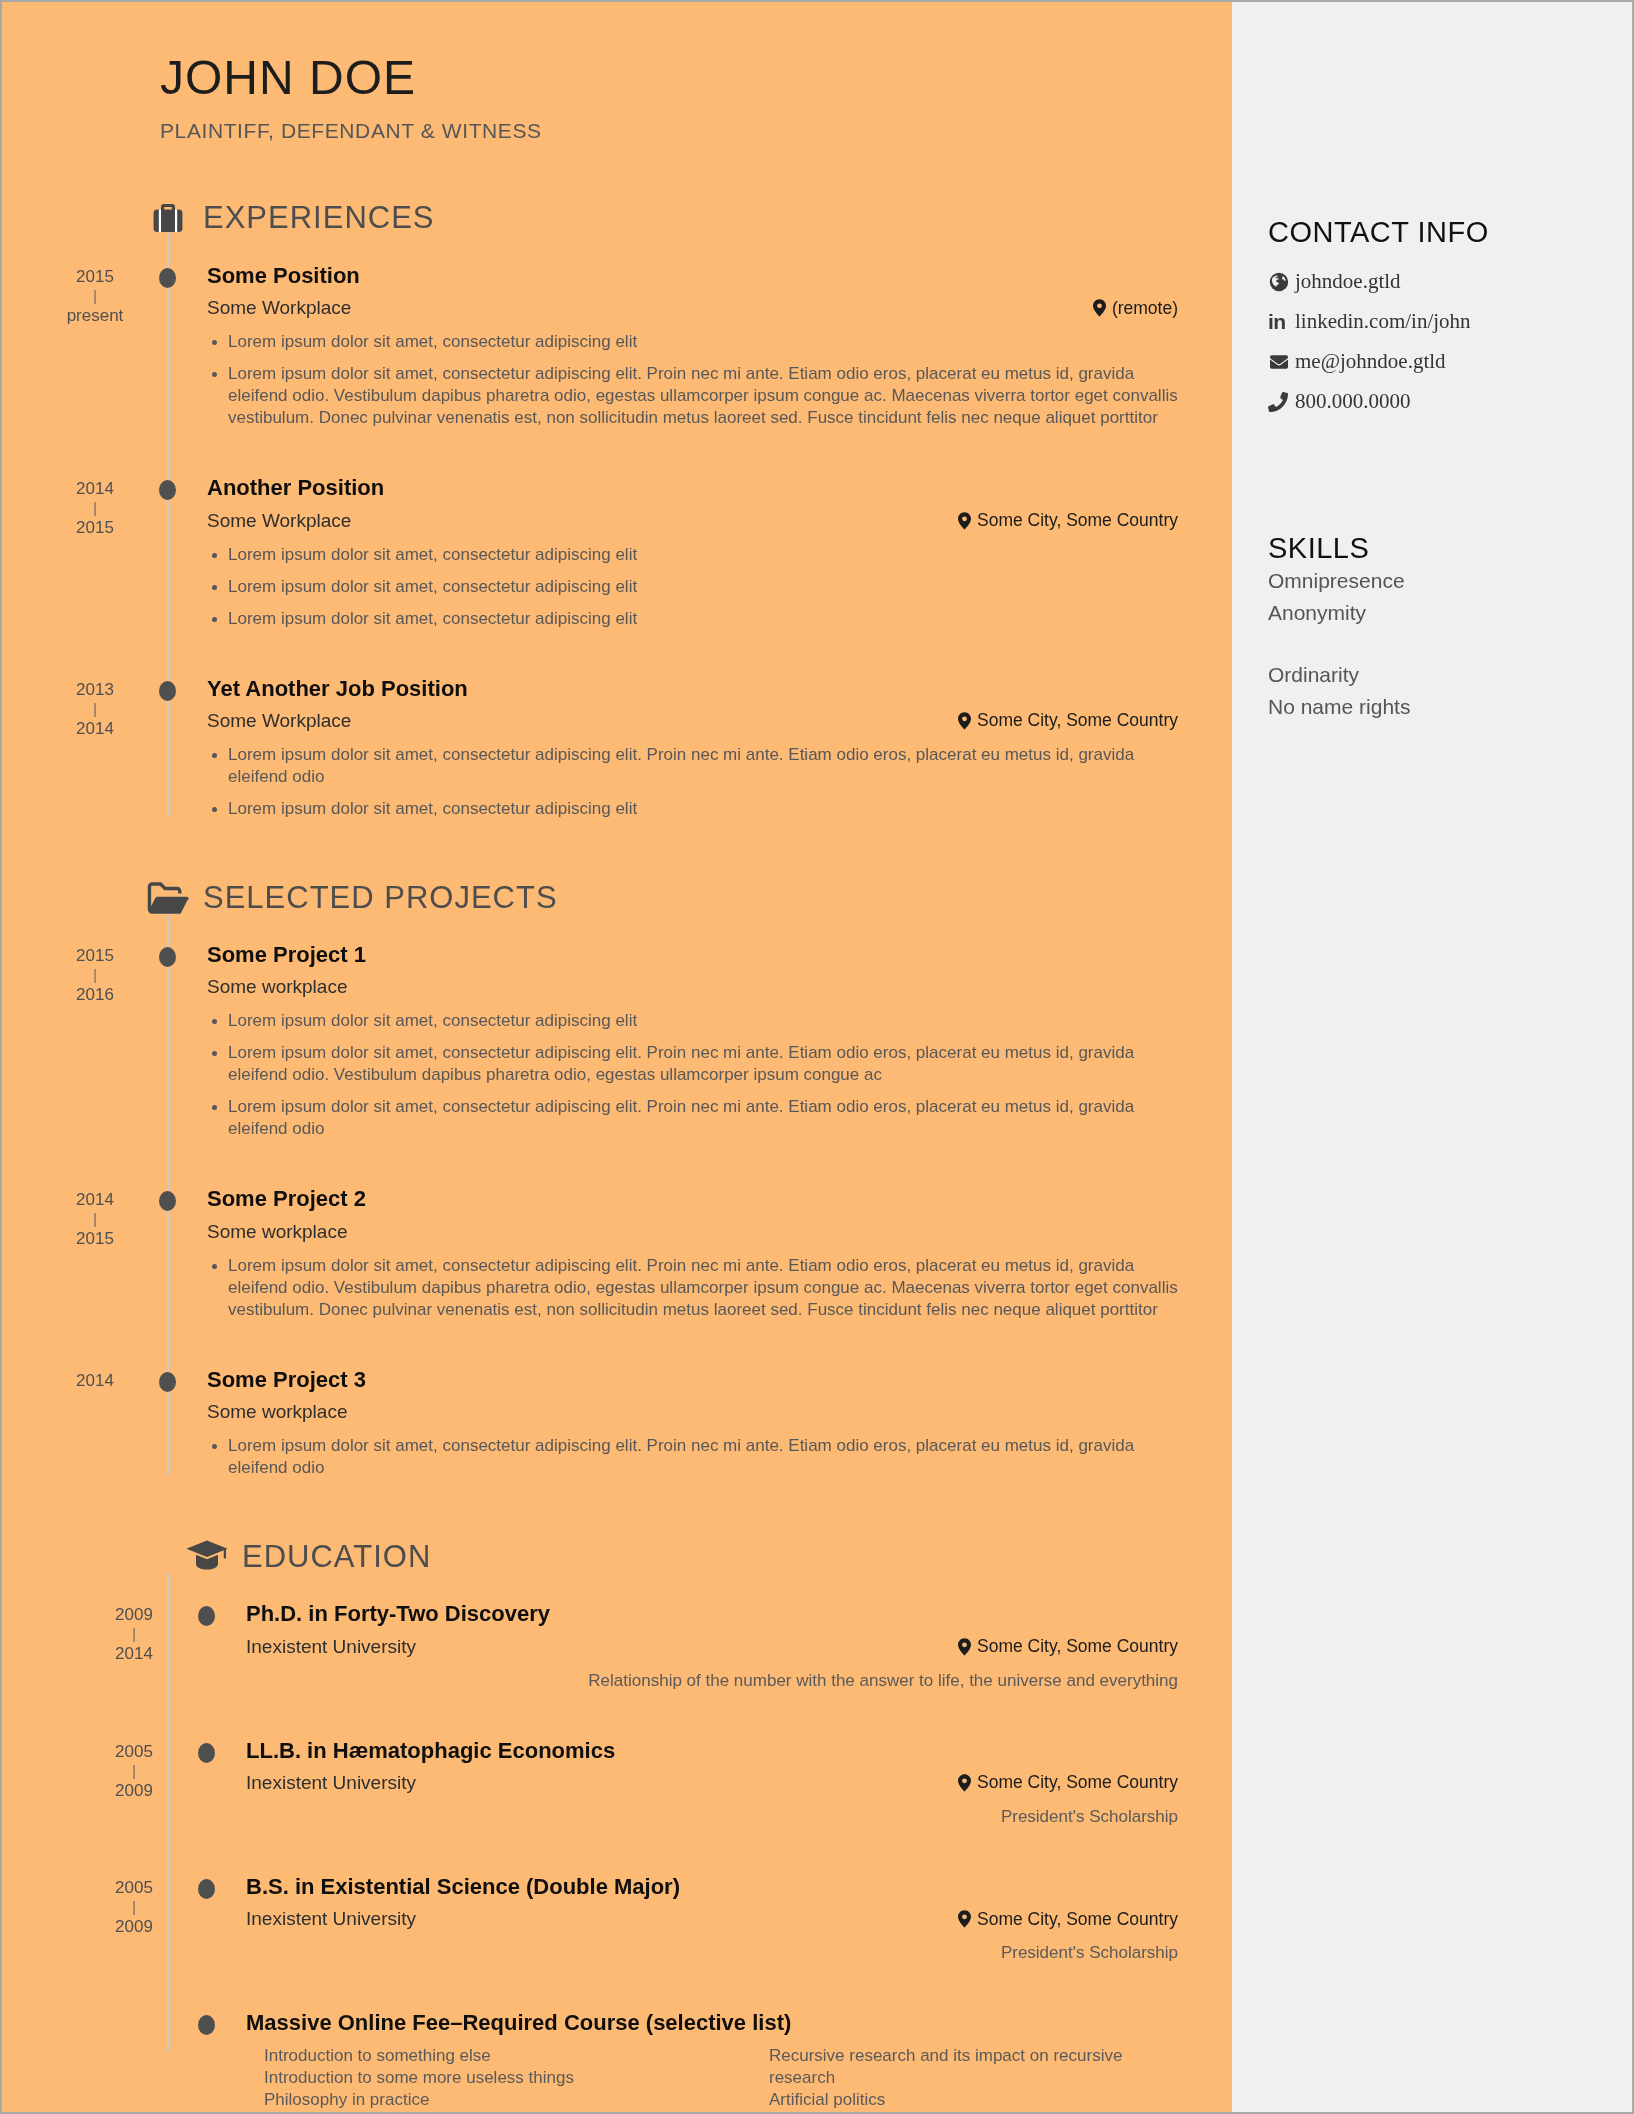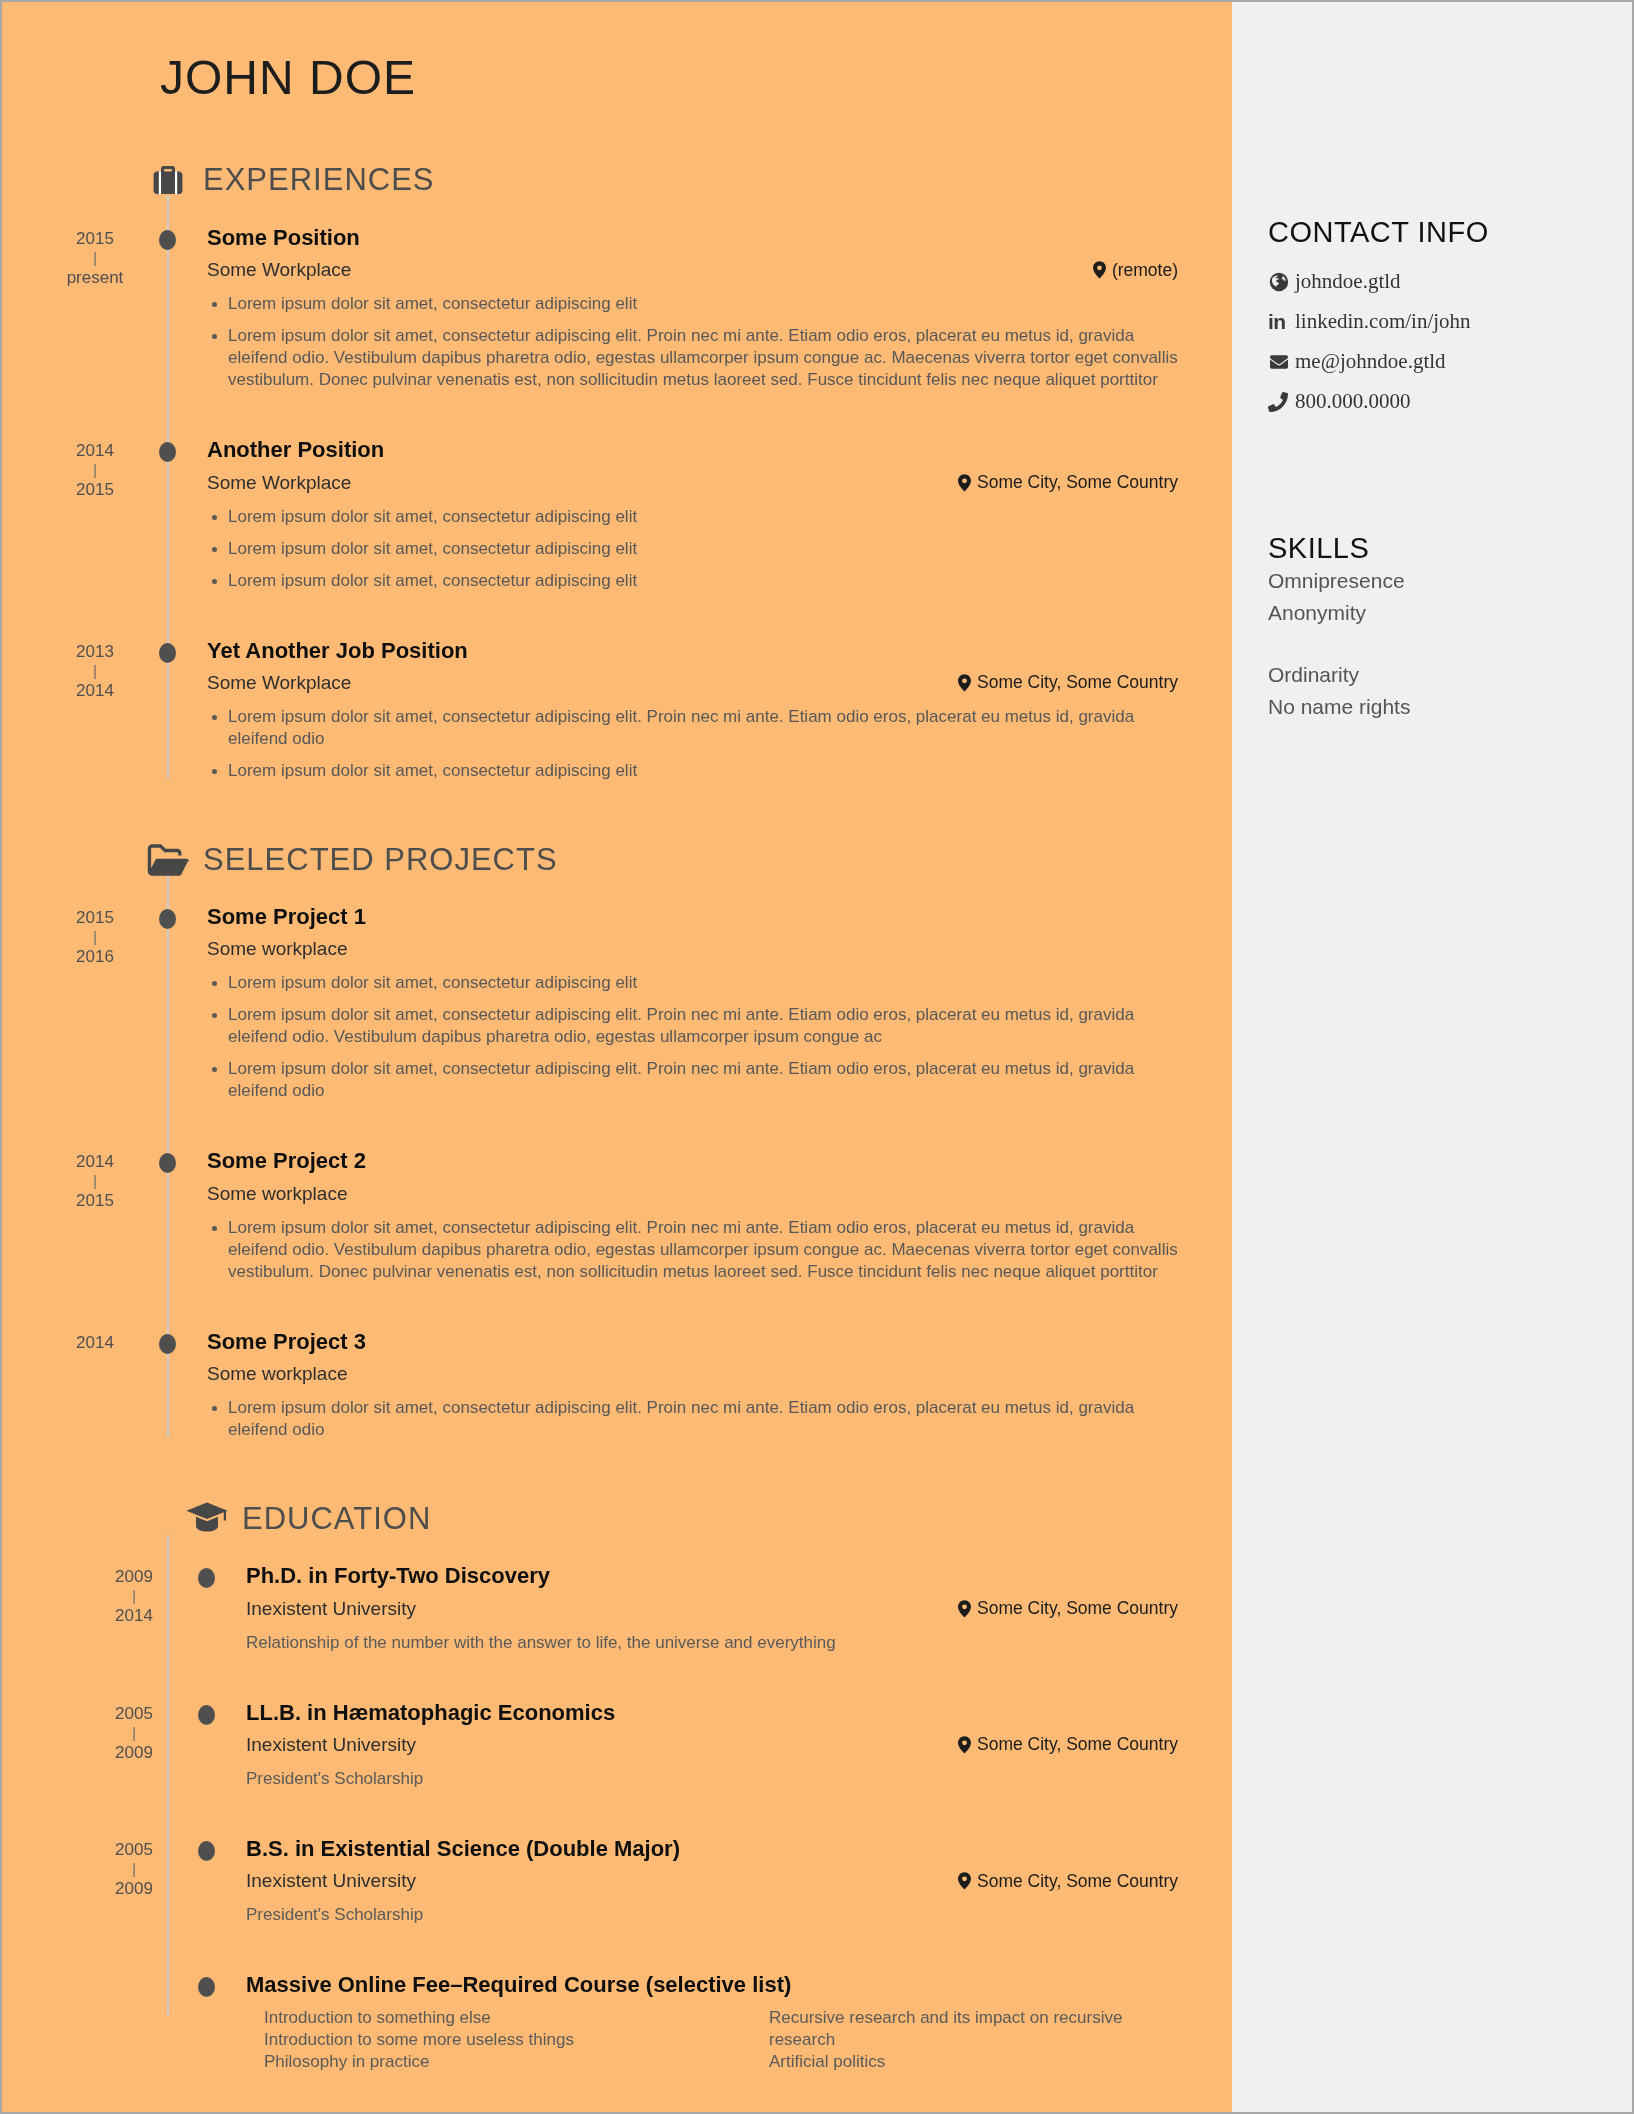"PLAINTIFF, DEFENDANT & WITNESS" div.id-role { html: none -> <div>PLAINTIFF, DEFENDANT &amp; WITNESS</div> }
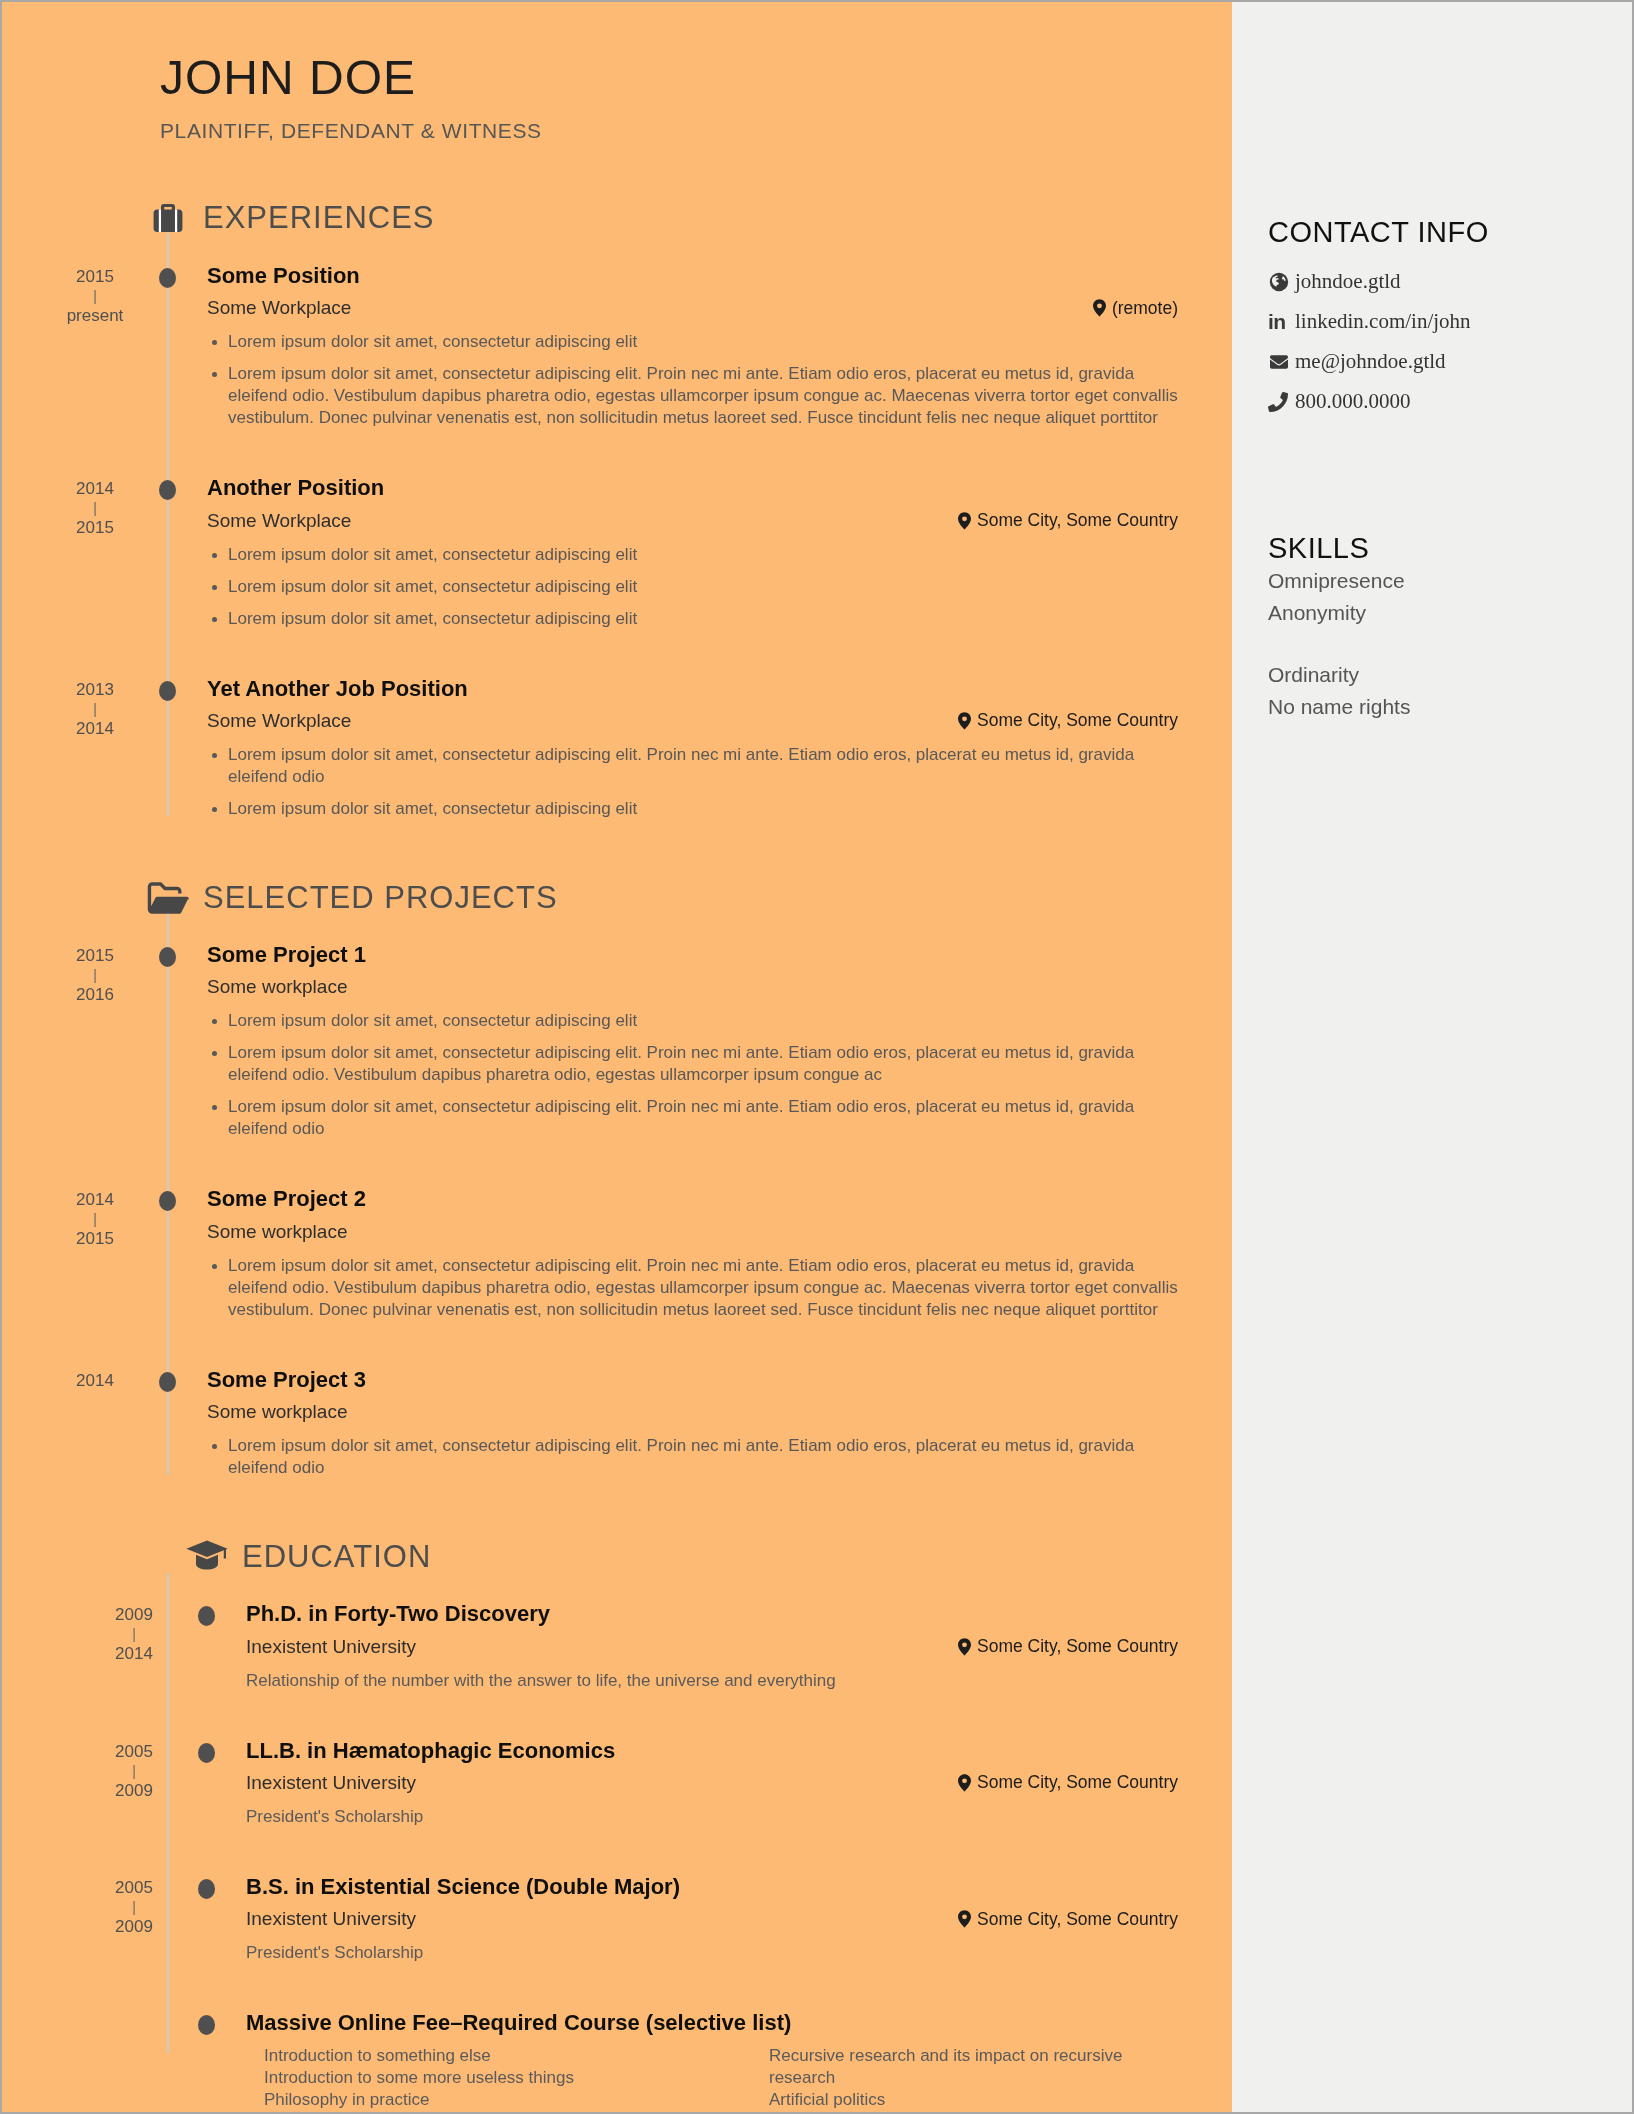"Relationship of the number with" .edu-desc { text-align: none -> right }
